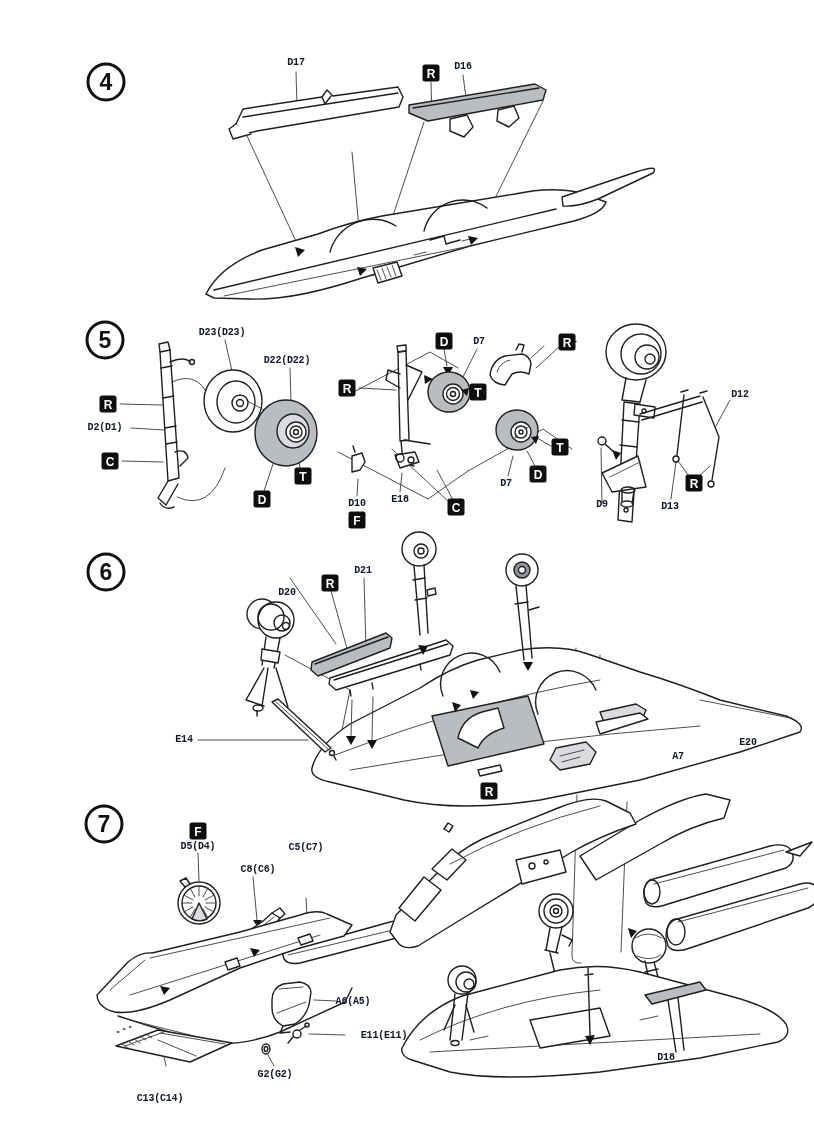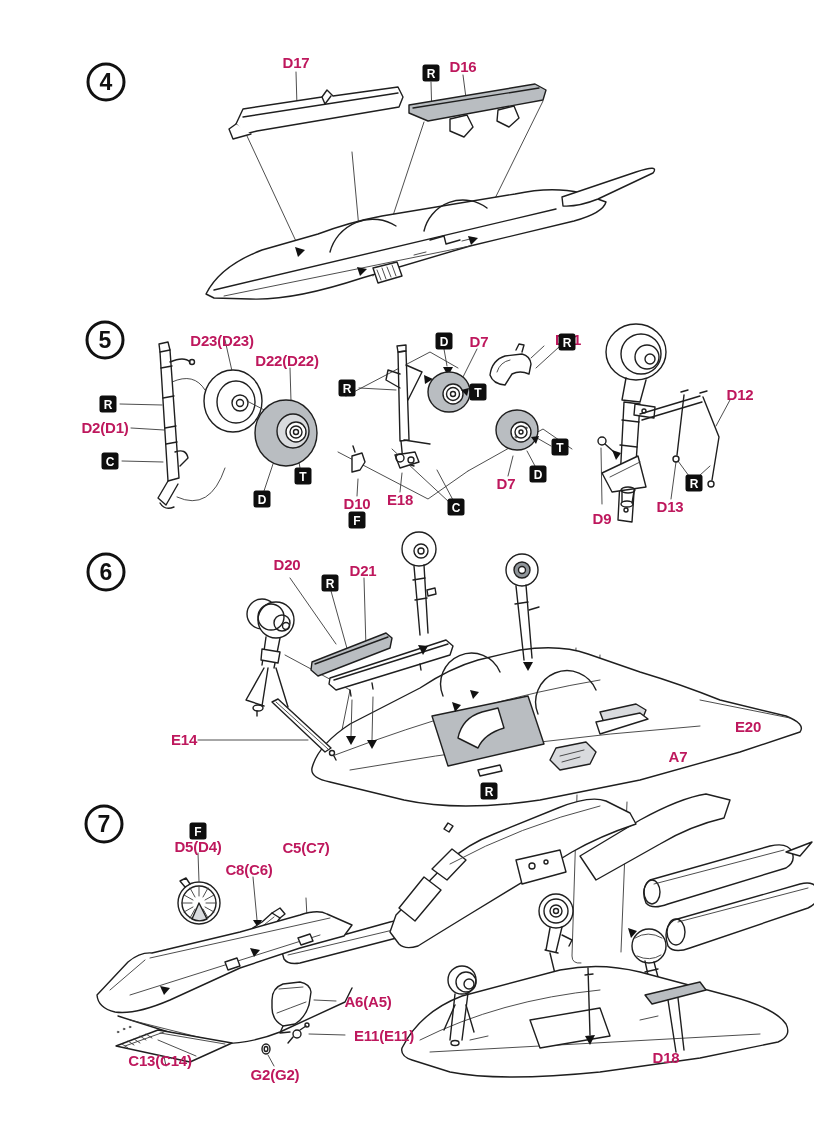"D17" .lbl { color: #be185d -> #0f172a; font-family: none -> Liberation Mono, monospace; font-size: 15px -> 10px }
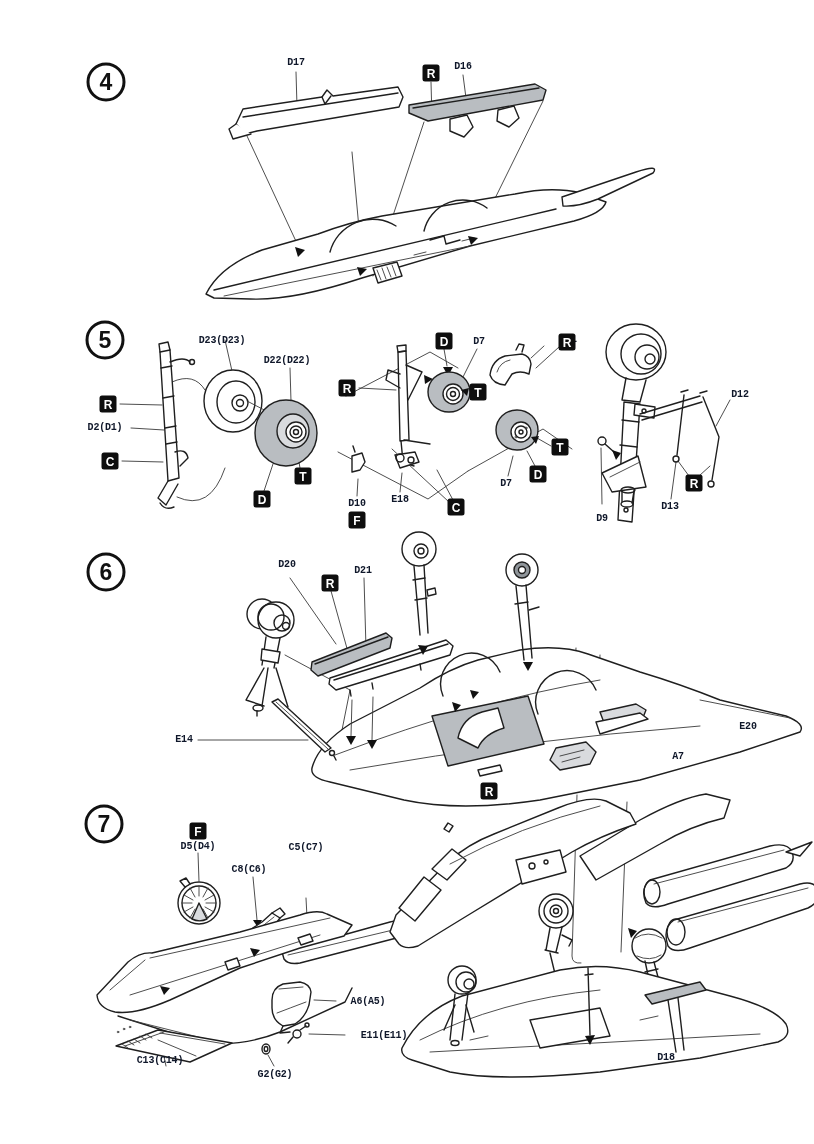"D23(D23)" span.lbl { top: 340px -> 332px }
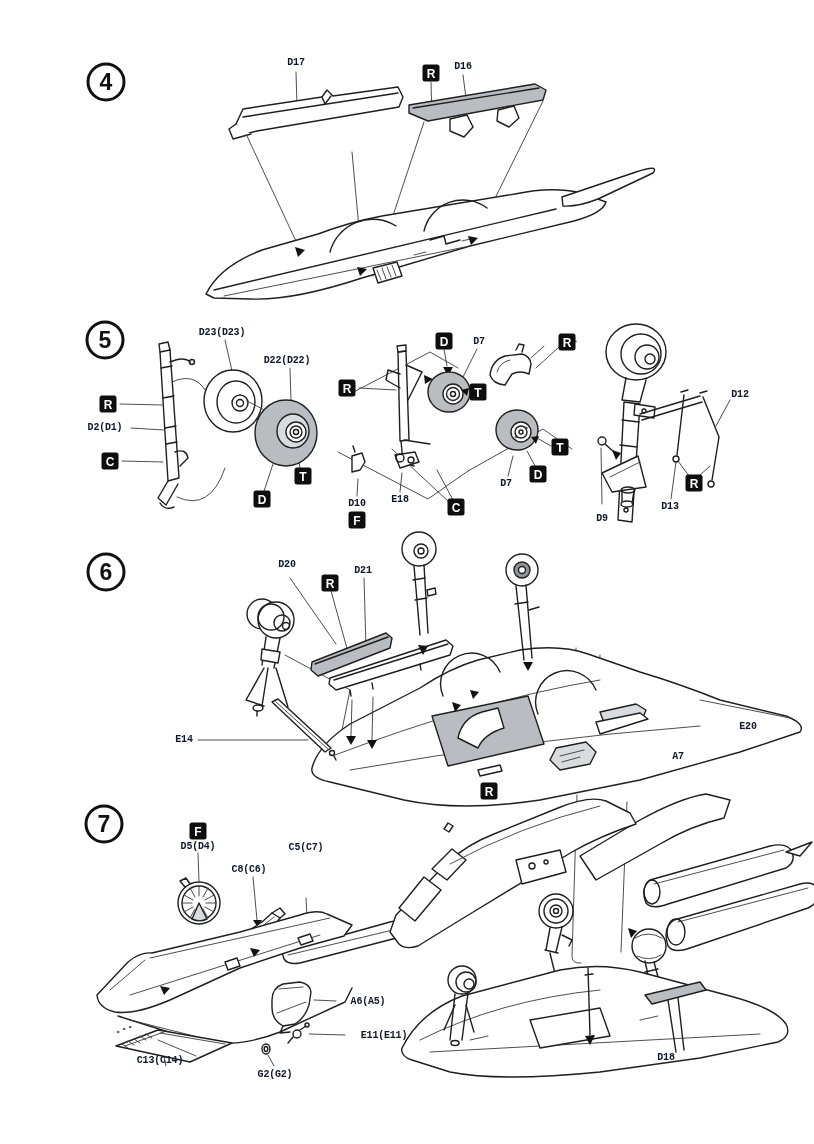"D9" span.lbl { top: 518px -> 504px }
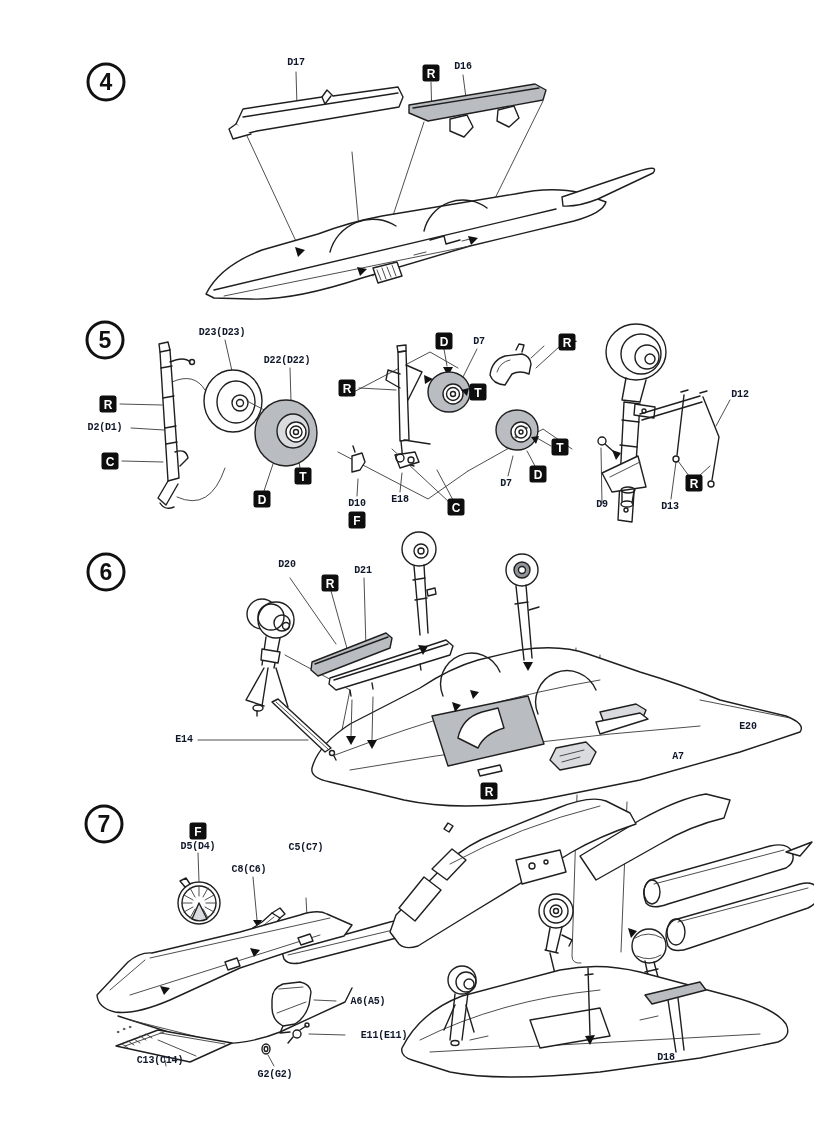"D20" span.lbl { top: 564px -> 592px }
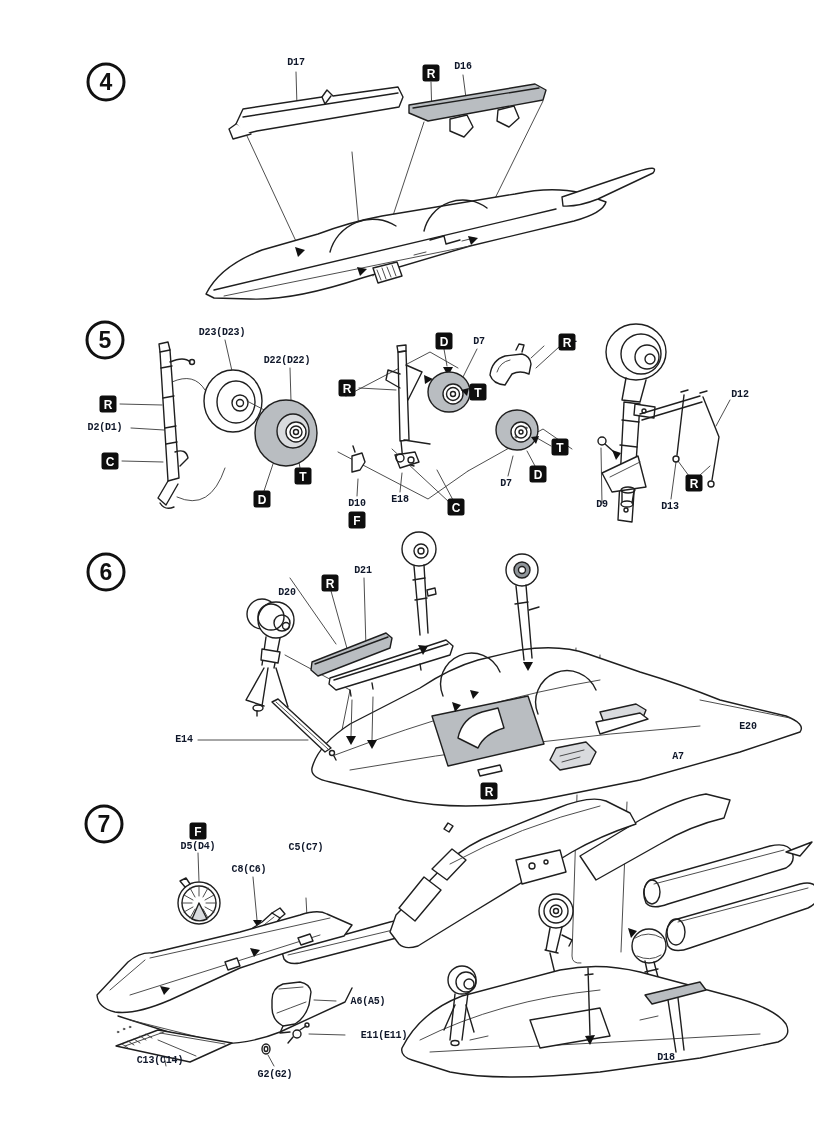"E20" span.lbl { top: 726px -> 742px }
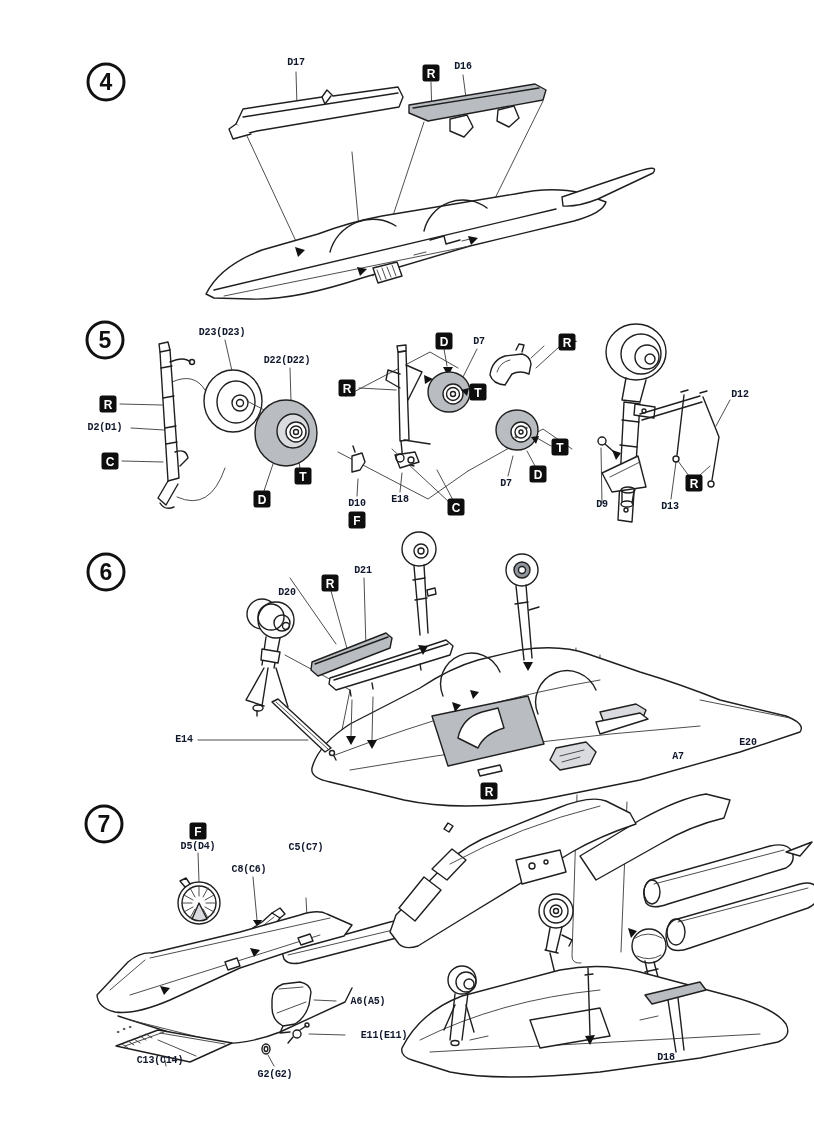"C8(C6)" span.lbl { left: 249px -> 258px }
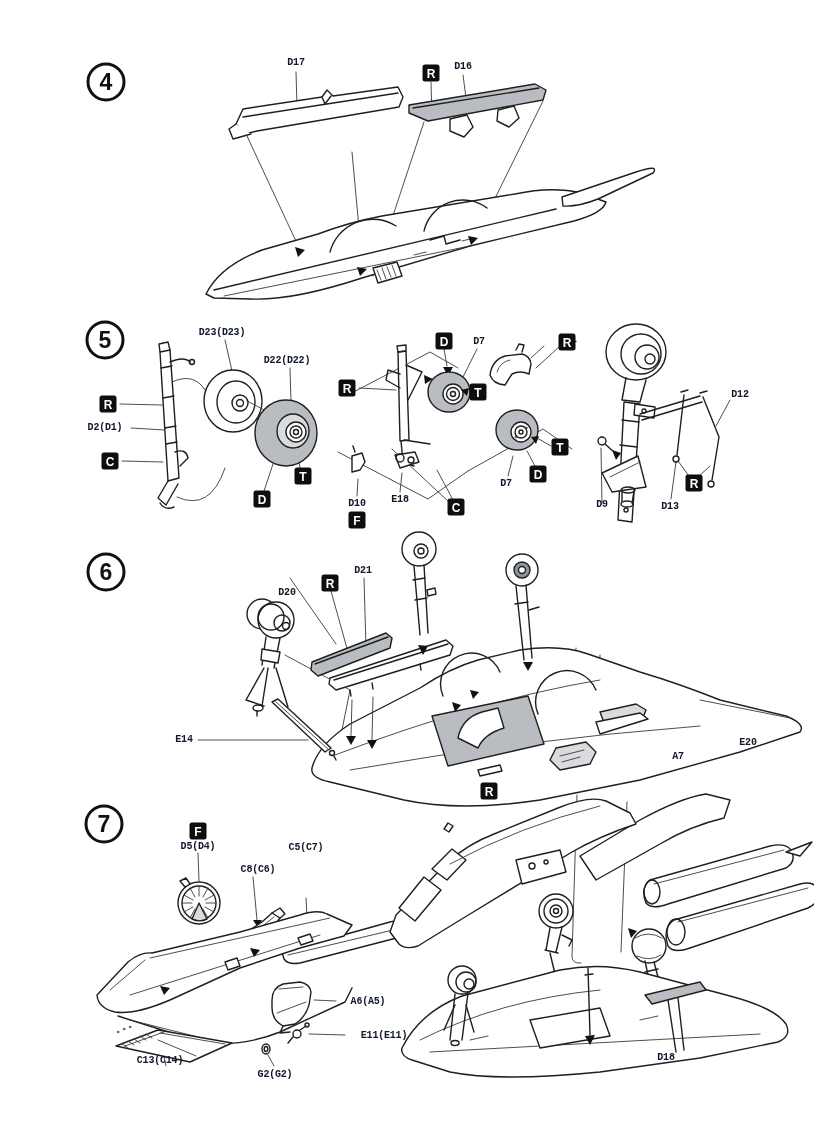"A6(A5)" span.lbl { left: 368px -> 353px }
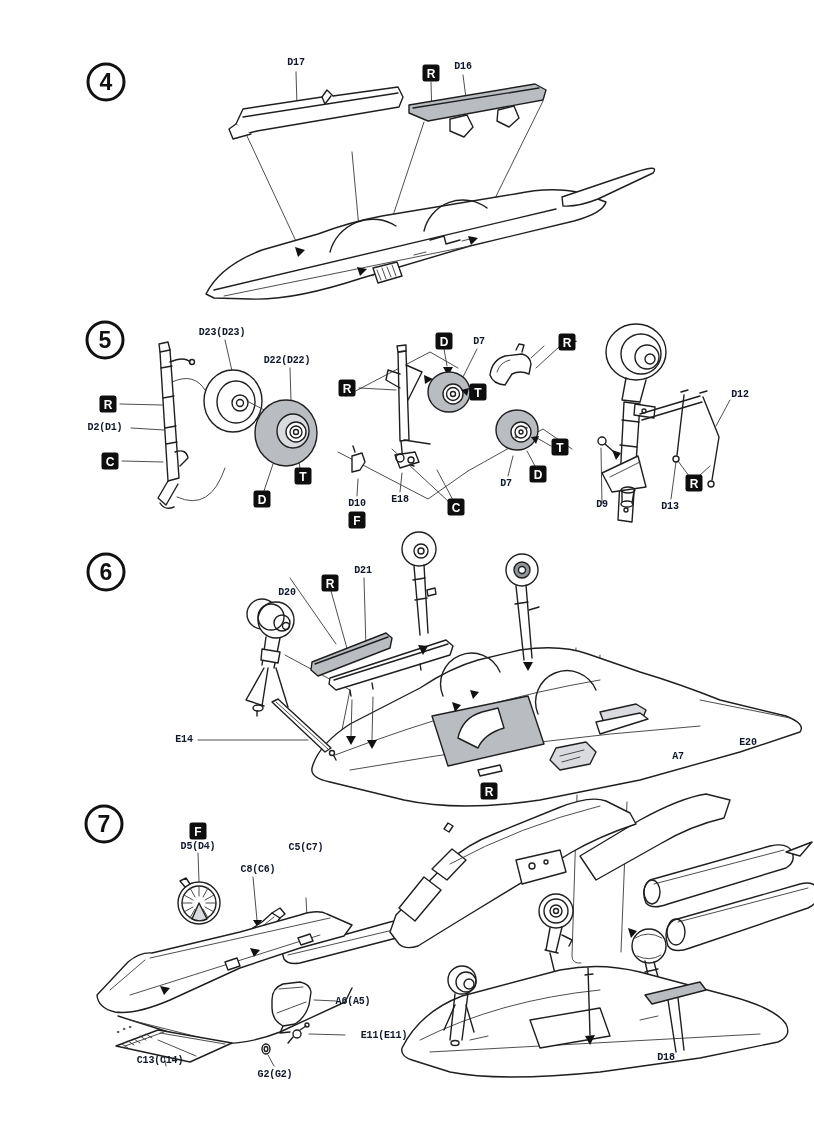"C13(C14)" span.lbl { top: 1060px -> 1098px }
